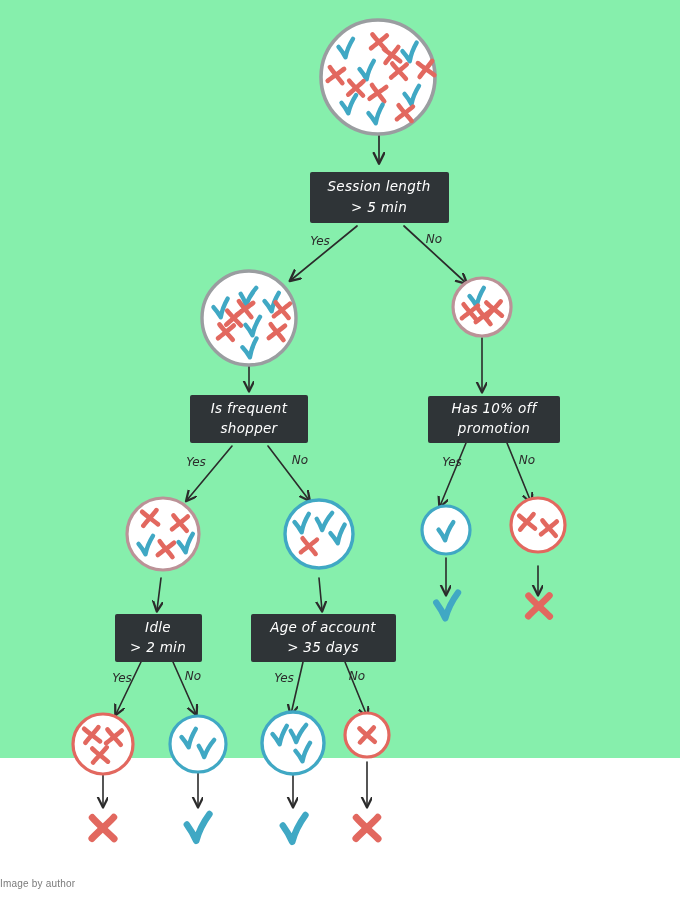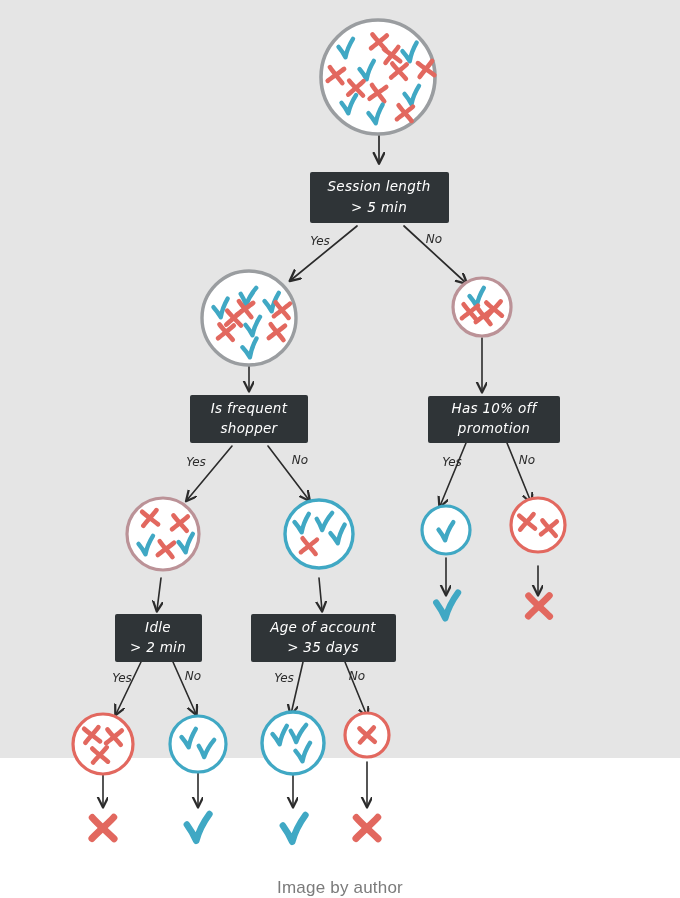"Session length" #diagram-root { background: #e5e5e5 -> #86efac }
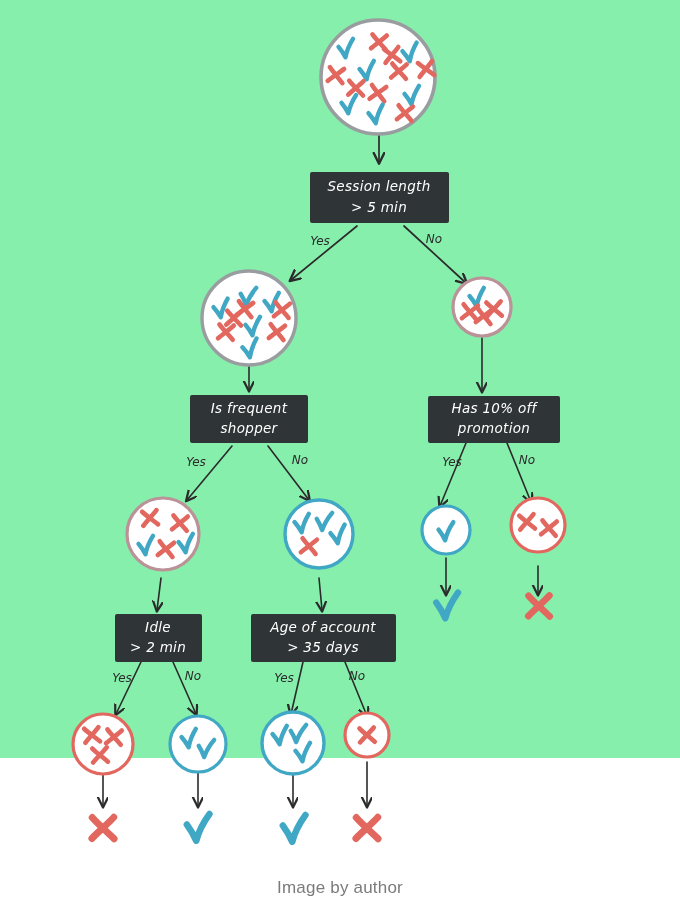"Image by author" .caption { font-size: 17px -> 10px; text-align: center -> none }
